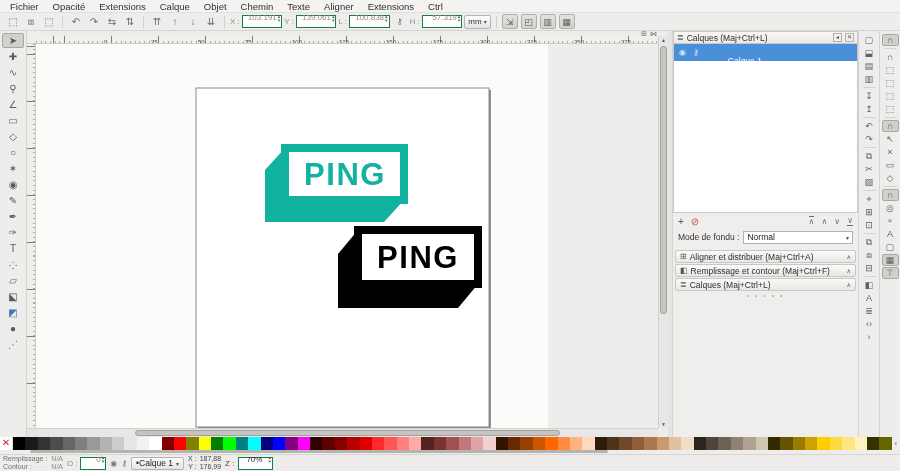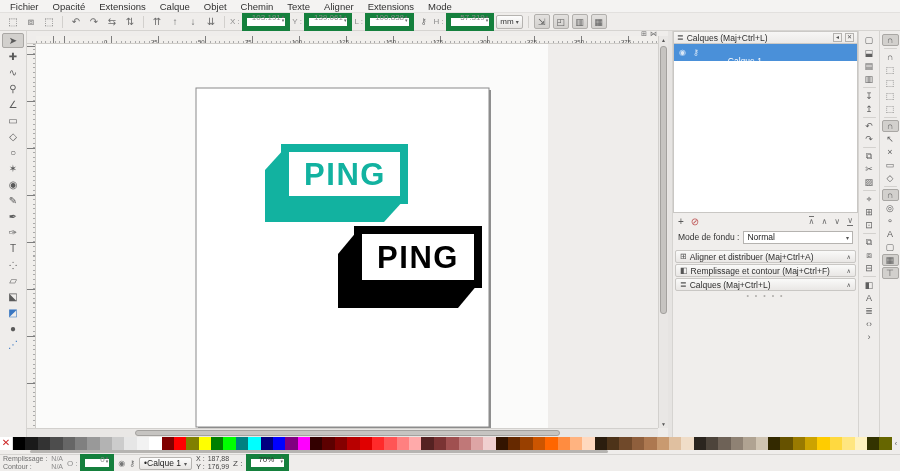"Mode" span.menu-item { text: Mode -> Ctrl }
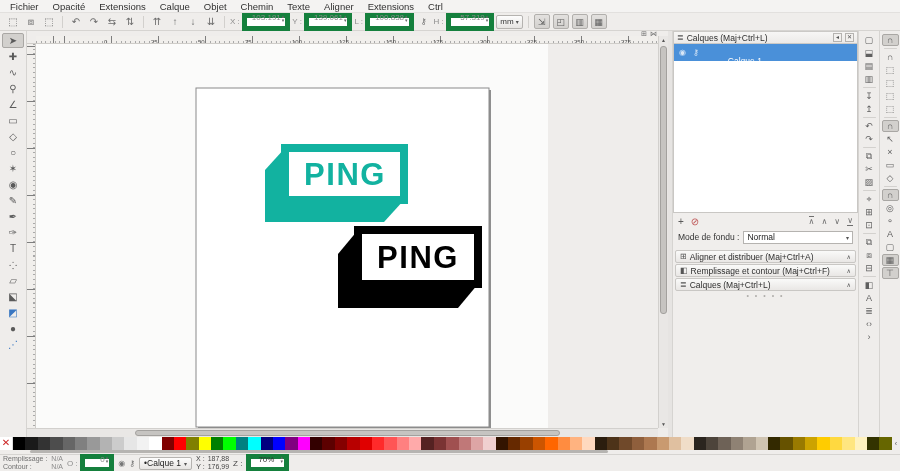"103.191" .spin-box { border: 5px solid #15803d -> 1px solid #15803d }
